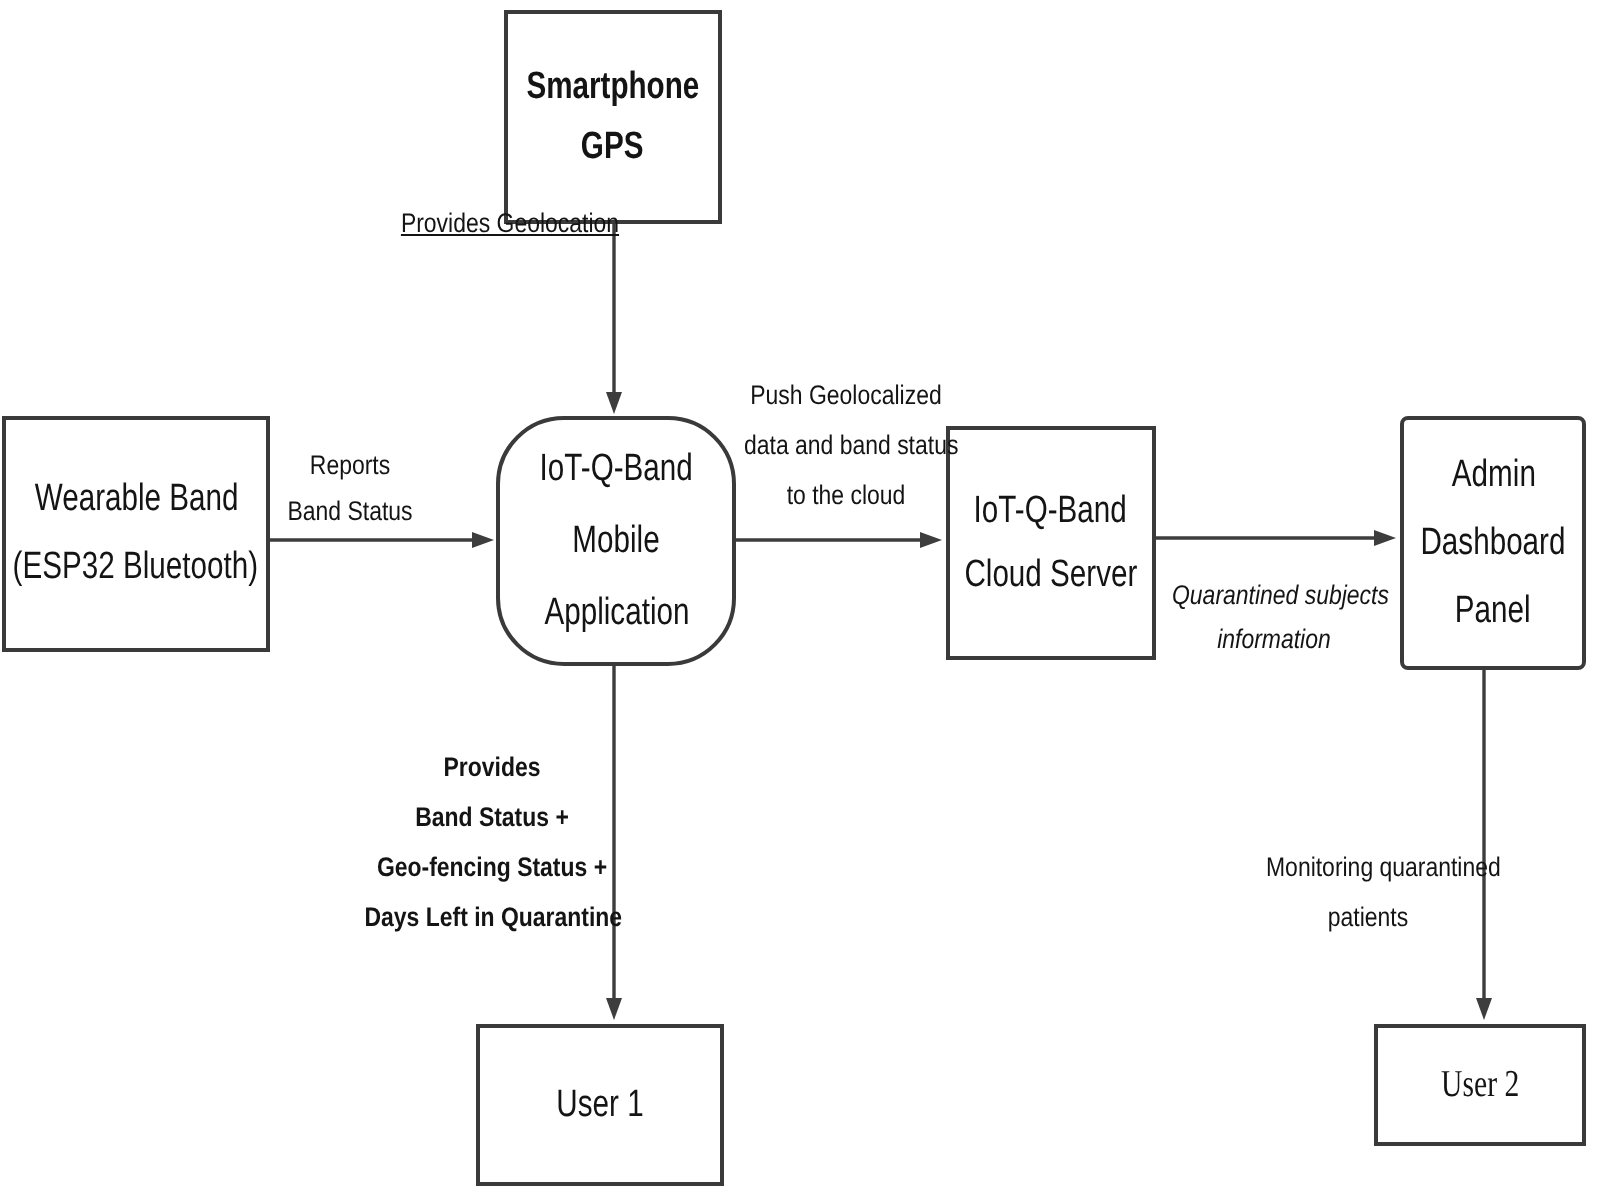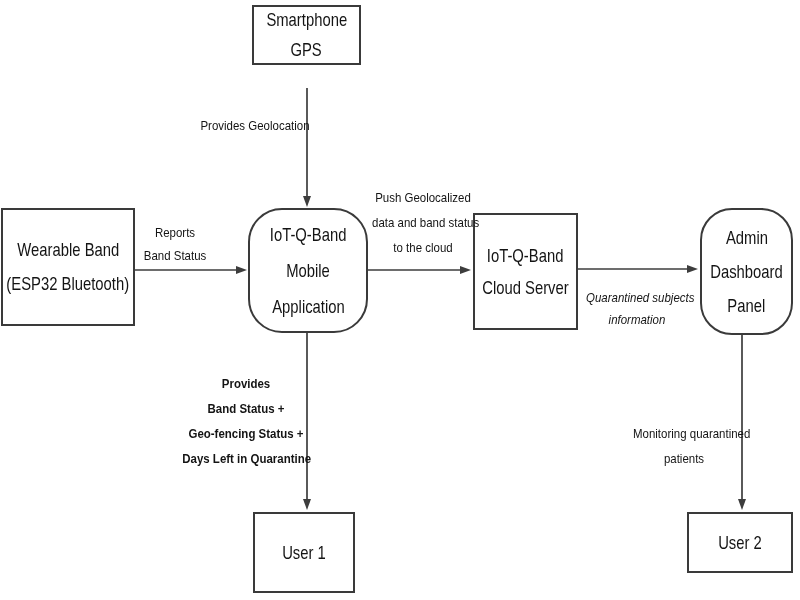"Smartphone" div.node { font-weight: none -> bold; height: 60px -> 107px }
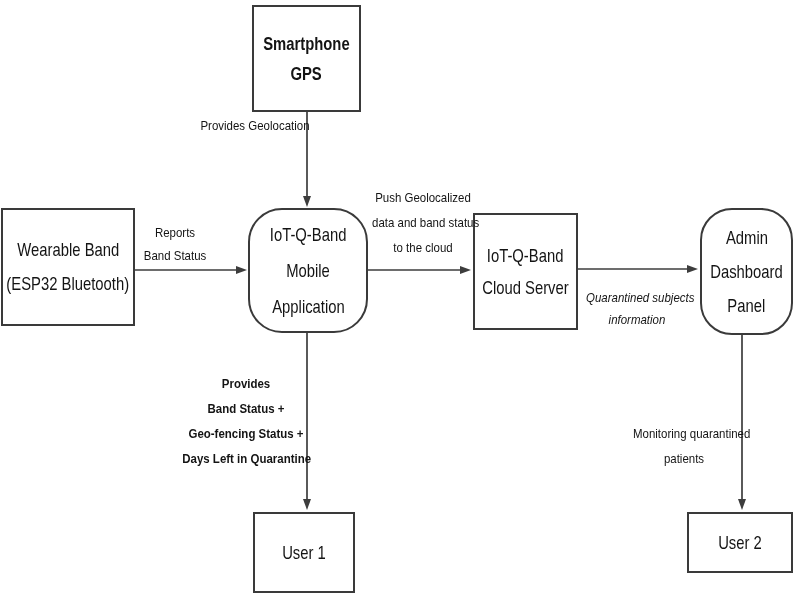"Provides Geolocation" div.edge-label { text-decoration: none -> underline; top: 114px -> 100px }
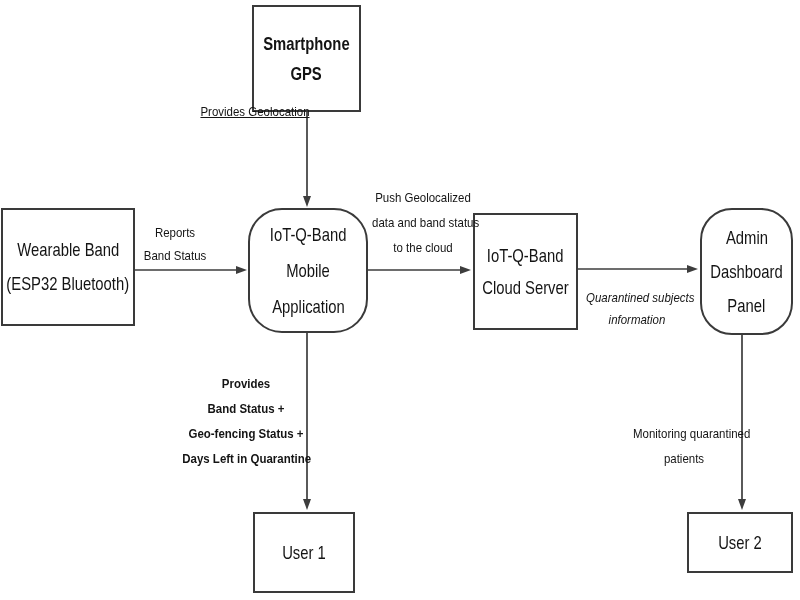"Admin" div.node { border-radius: 32px -> 4px }
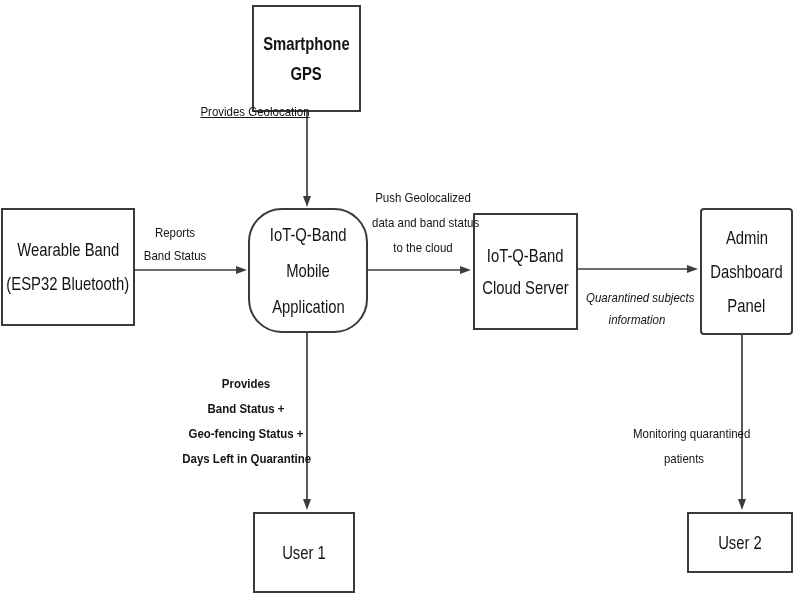"User 1" div.node { left: 253px -> 238px; width: 102px -> 124px }
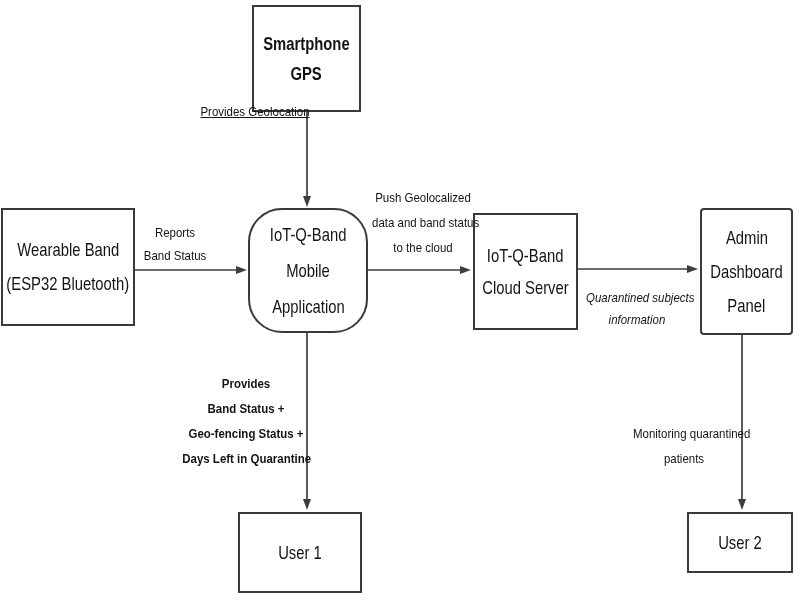"User 2" div.node { font-family: none -> Liberation Serif, serif }
